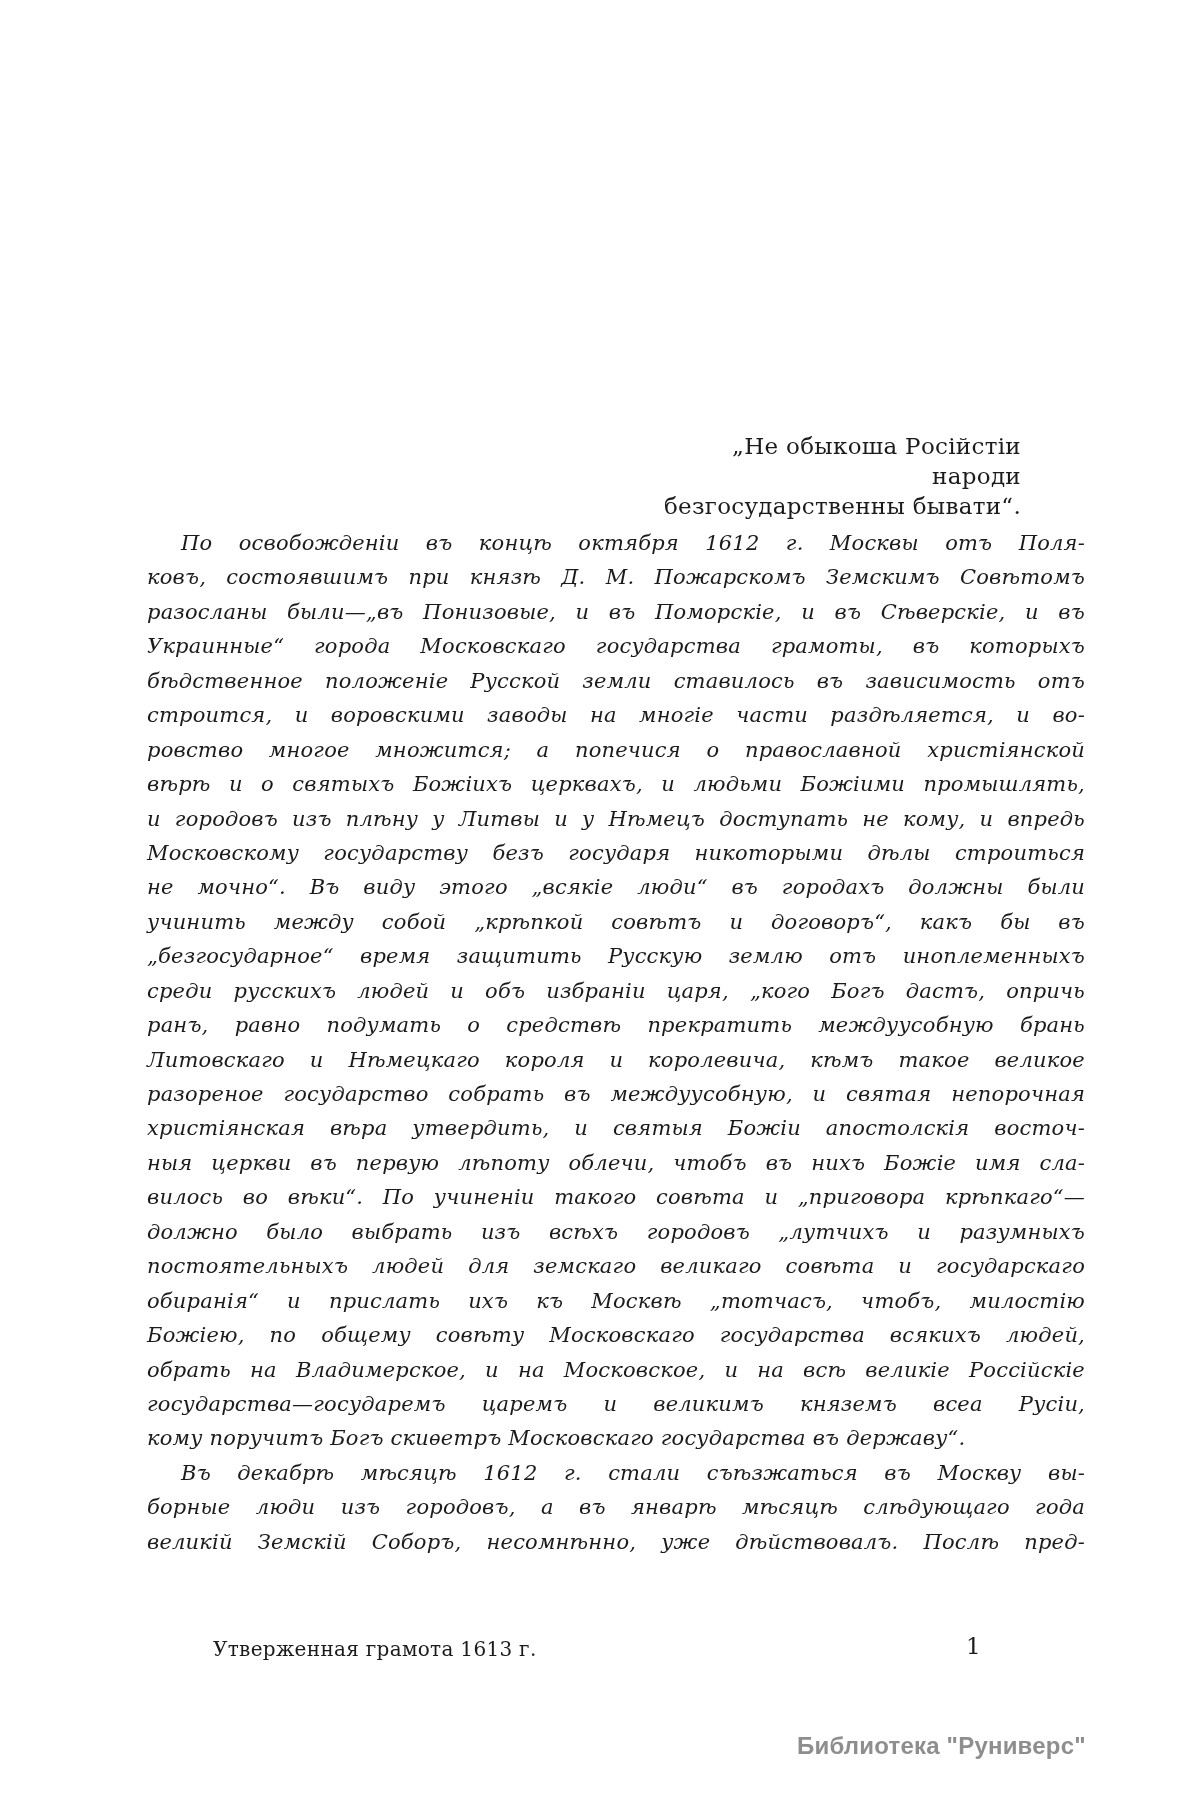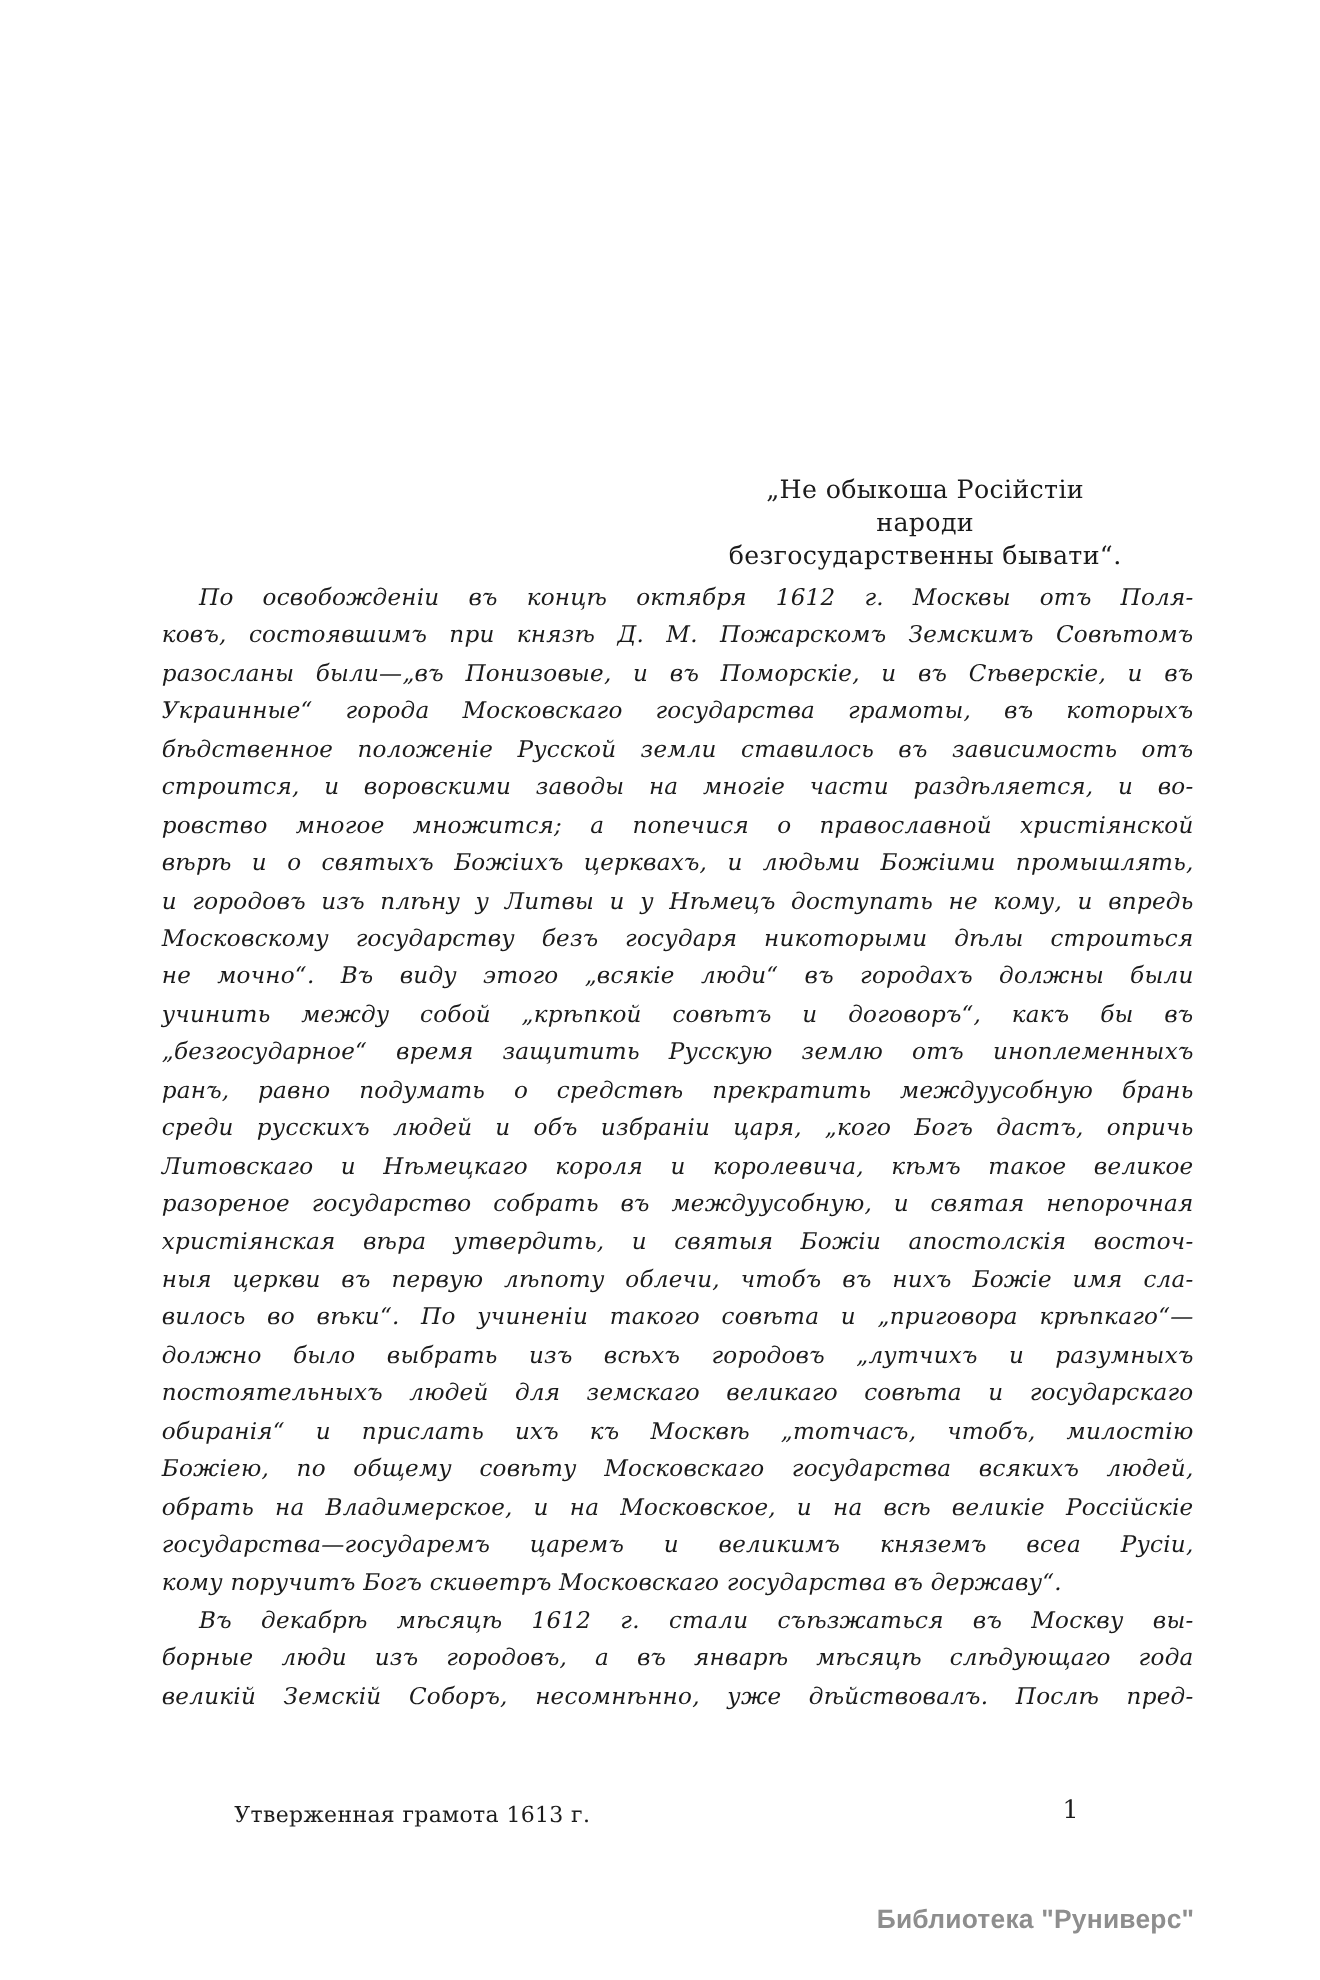"„Не обыкоша Російстіи народи" .epigraph { text-align: center -> right }
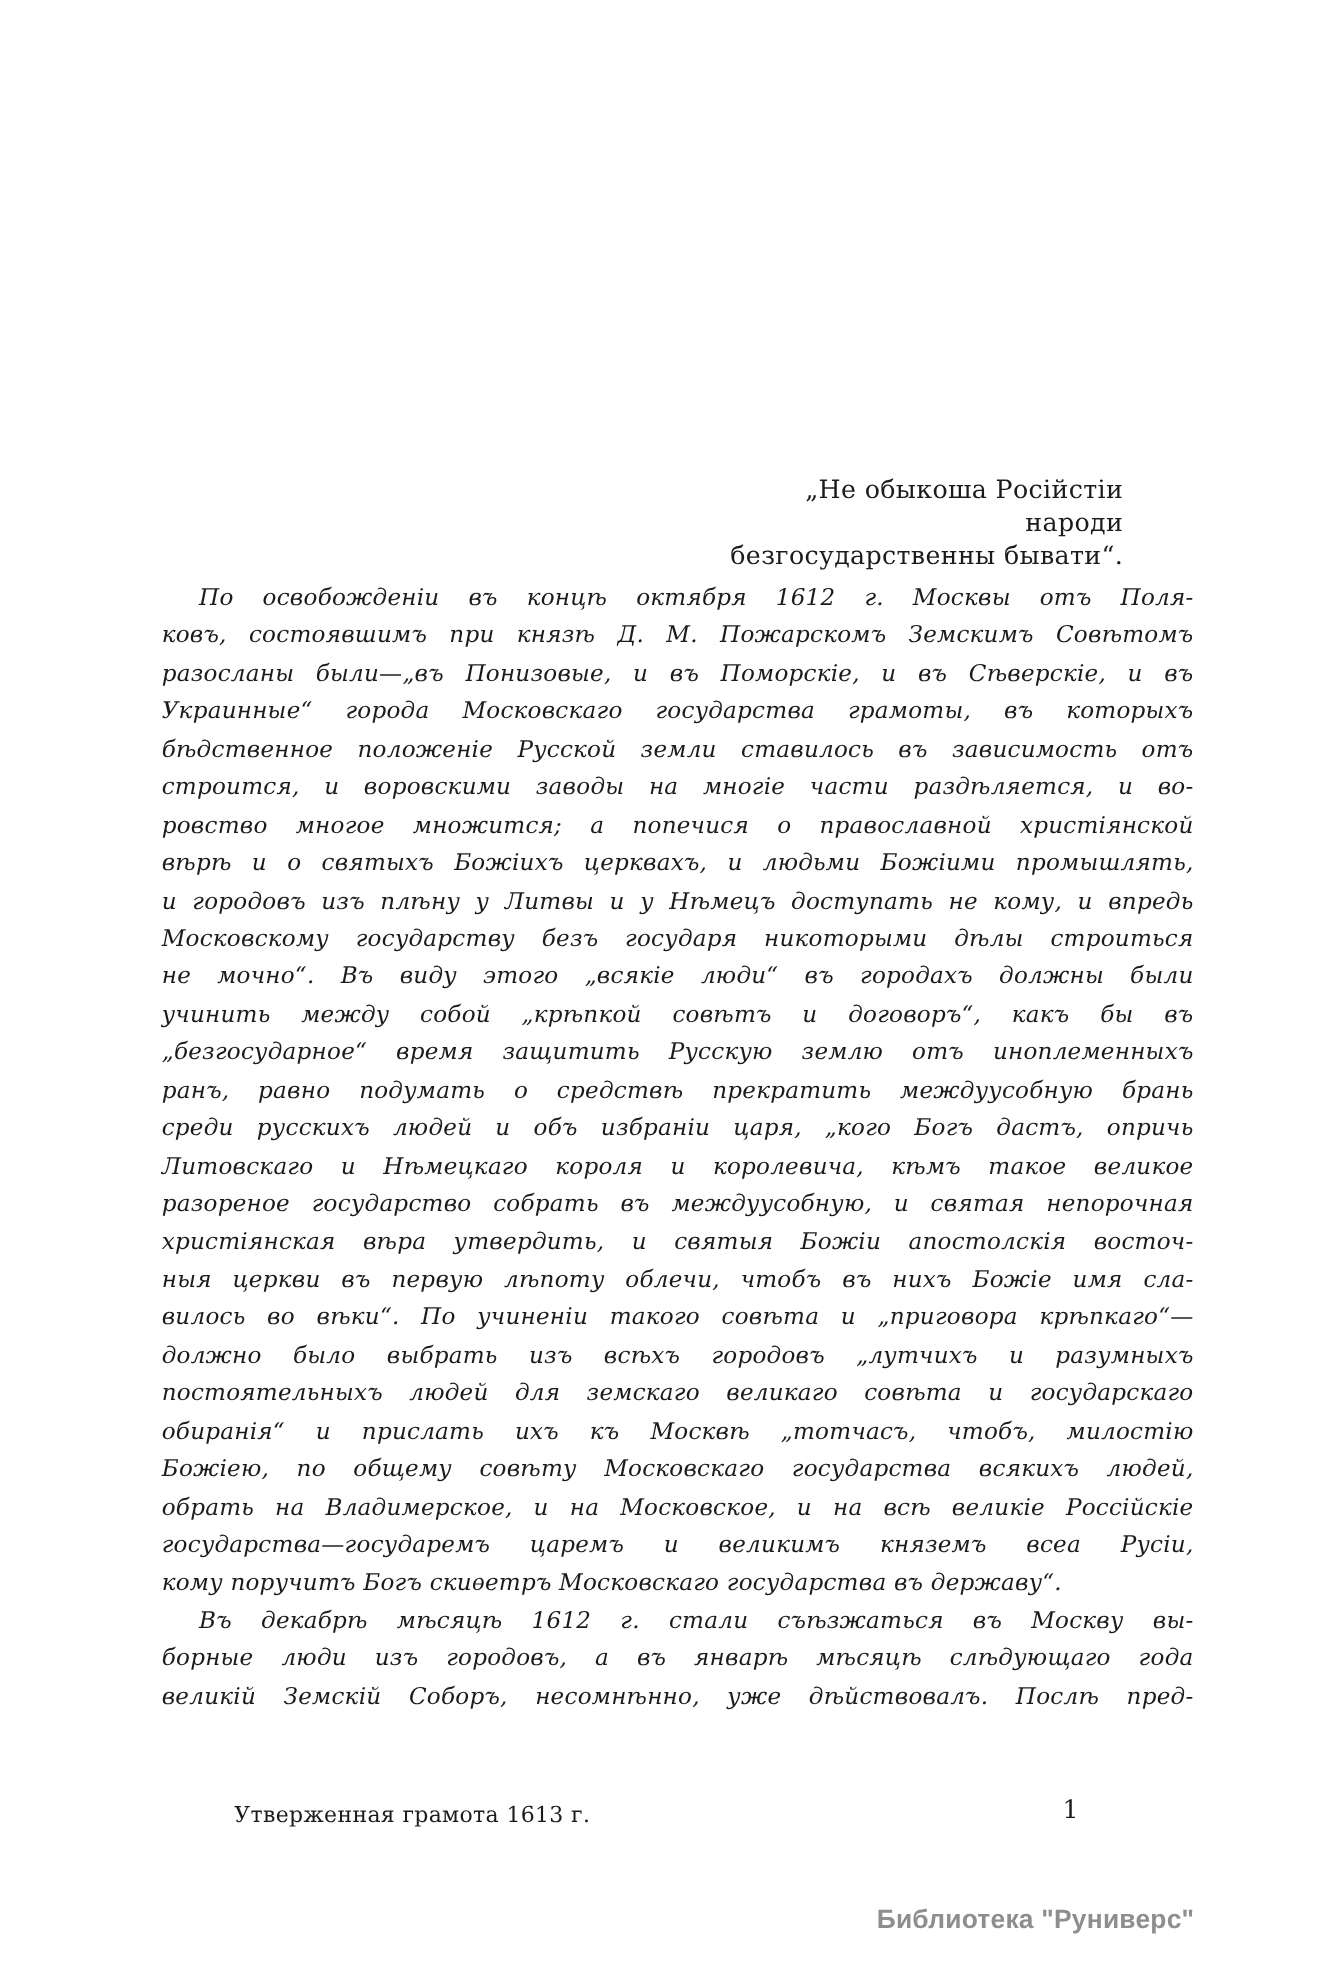"ранъ, равно подумать о средствѣ" div.line { order: before "среди русскихъ людей и объ" -> after "среди русскихъ людей и объ" }
